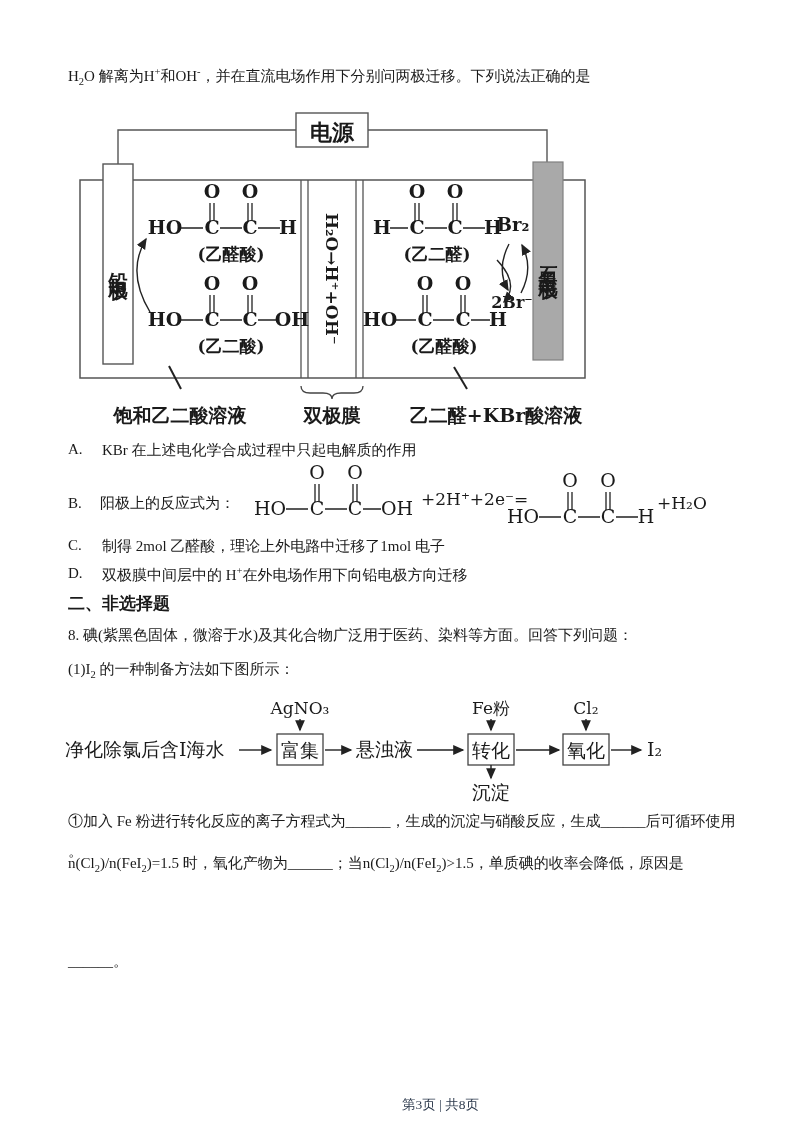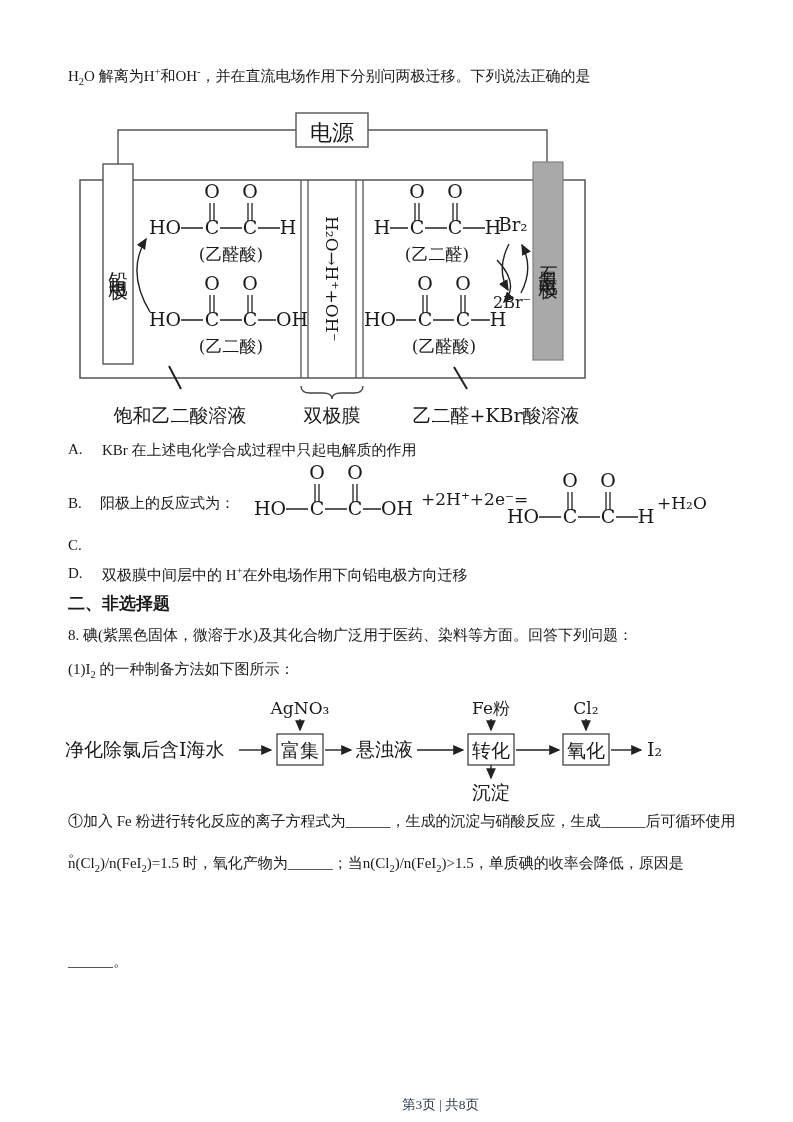"电源" div.abs { font-weight: none -> bold }
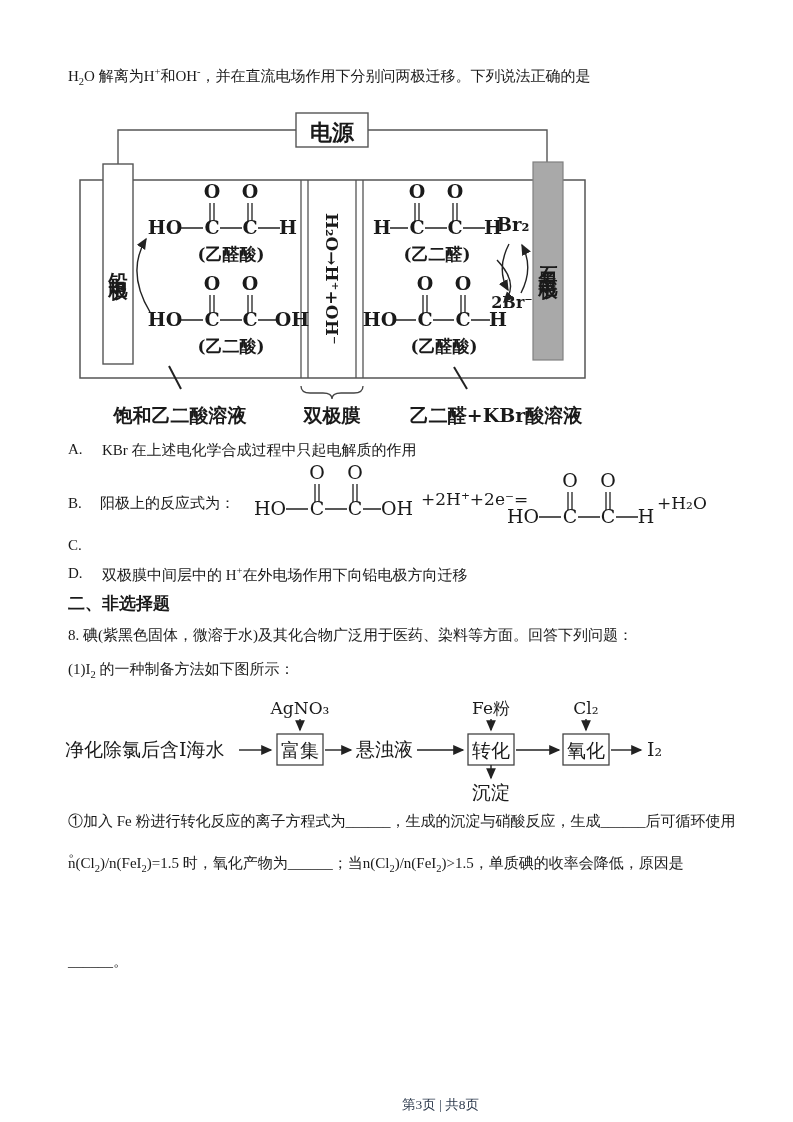"制得 2mol 乙醛酸，理论上外电路中迁移了1mol 电子" span { html: none -> <span>制得 2mol 乙醛酸，理论上外电路中迁移了1mol 电子</span> }
